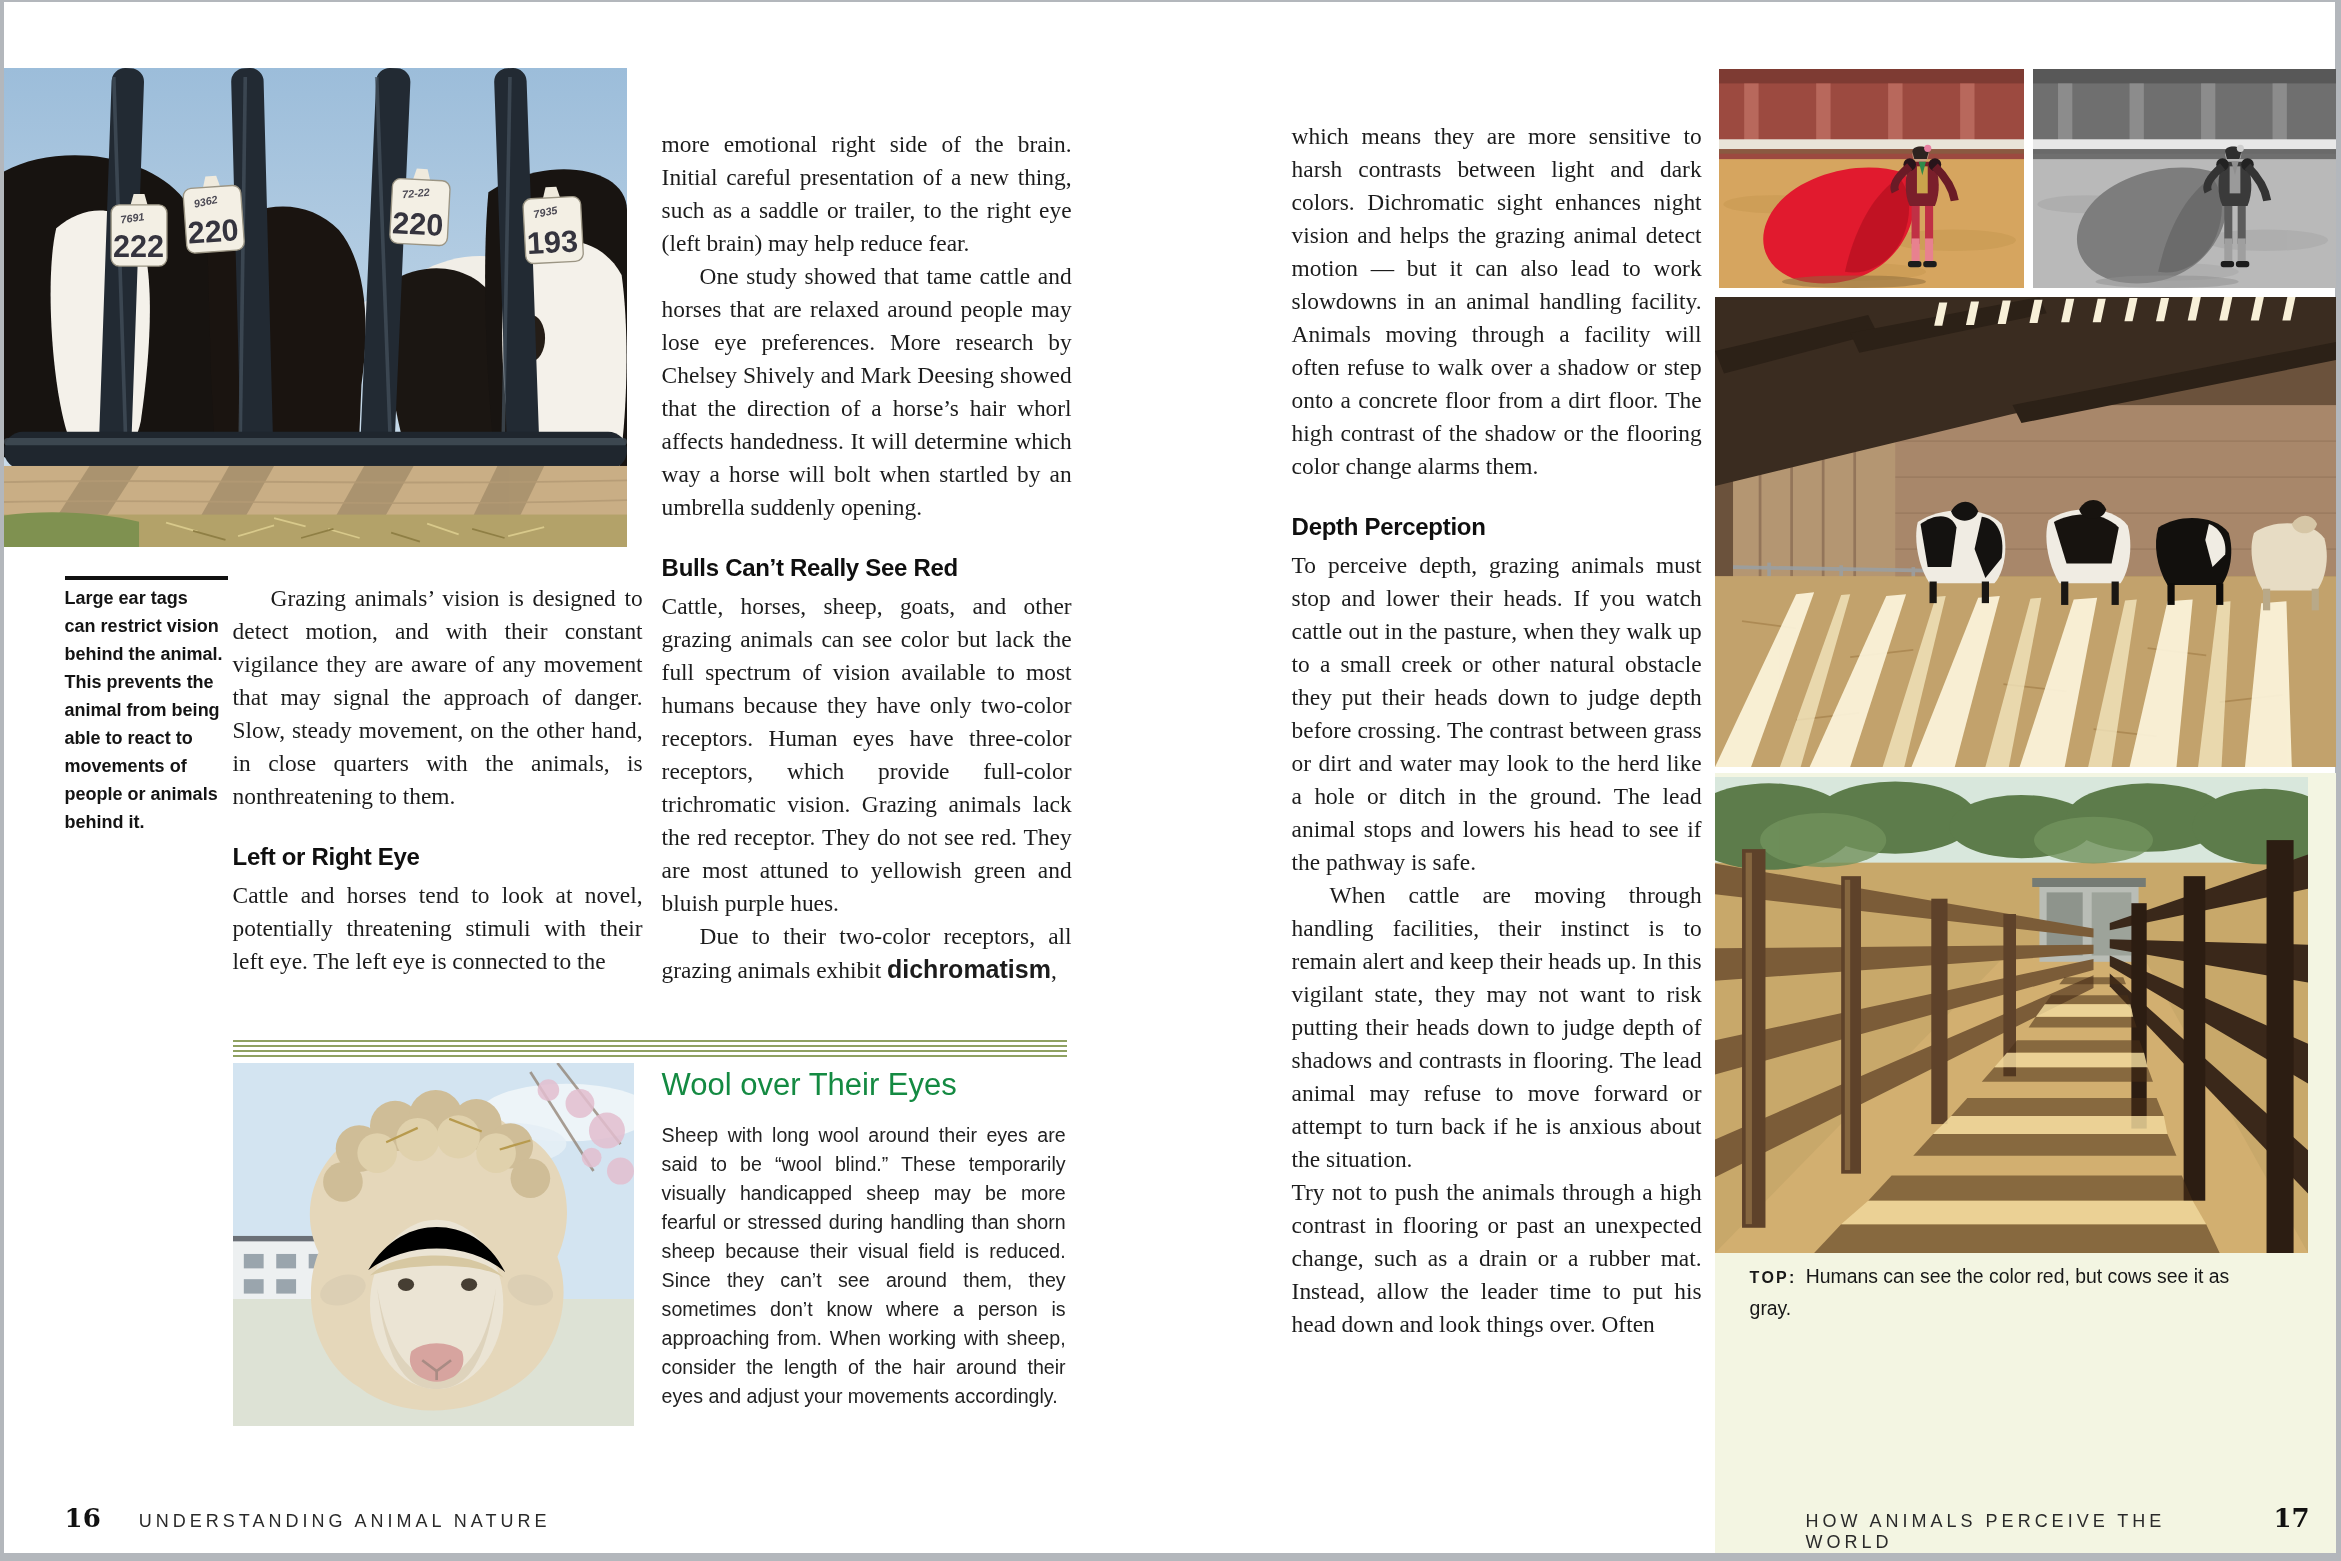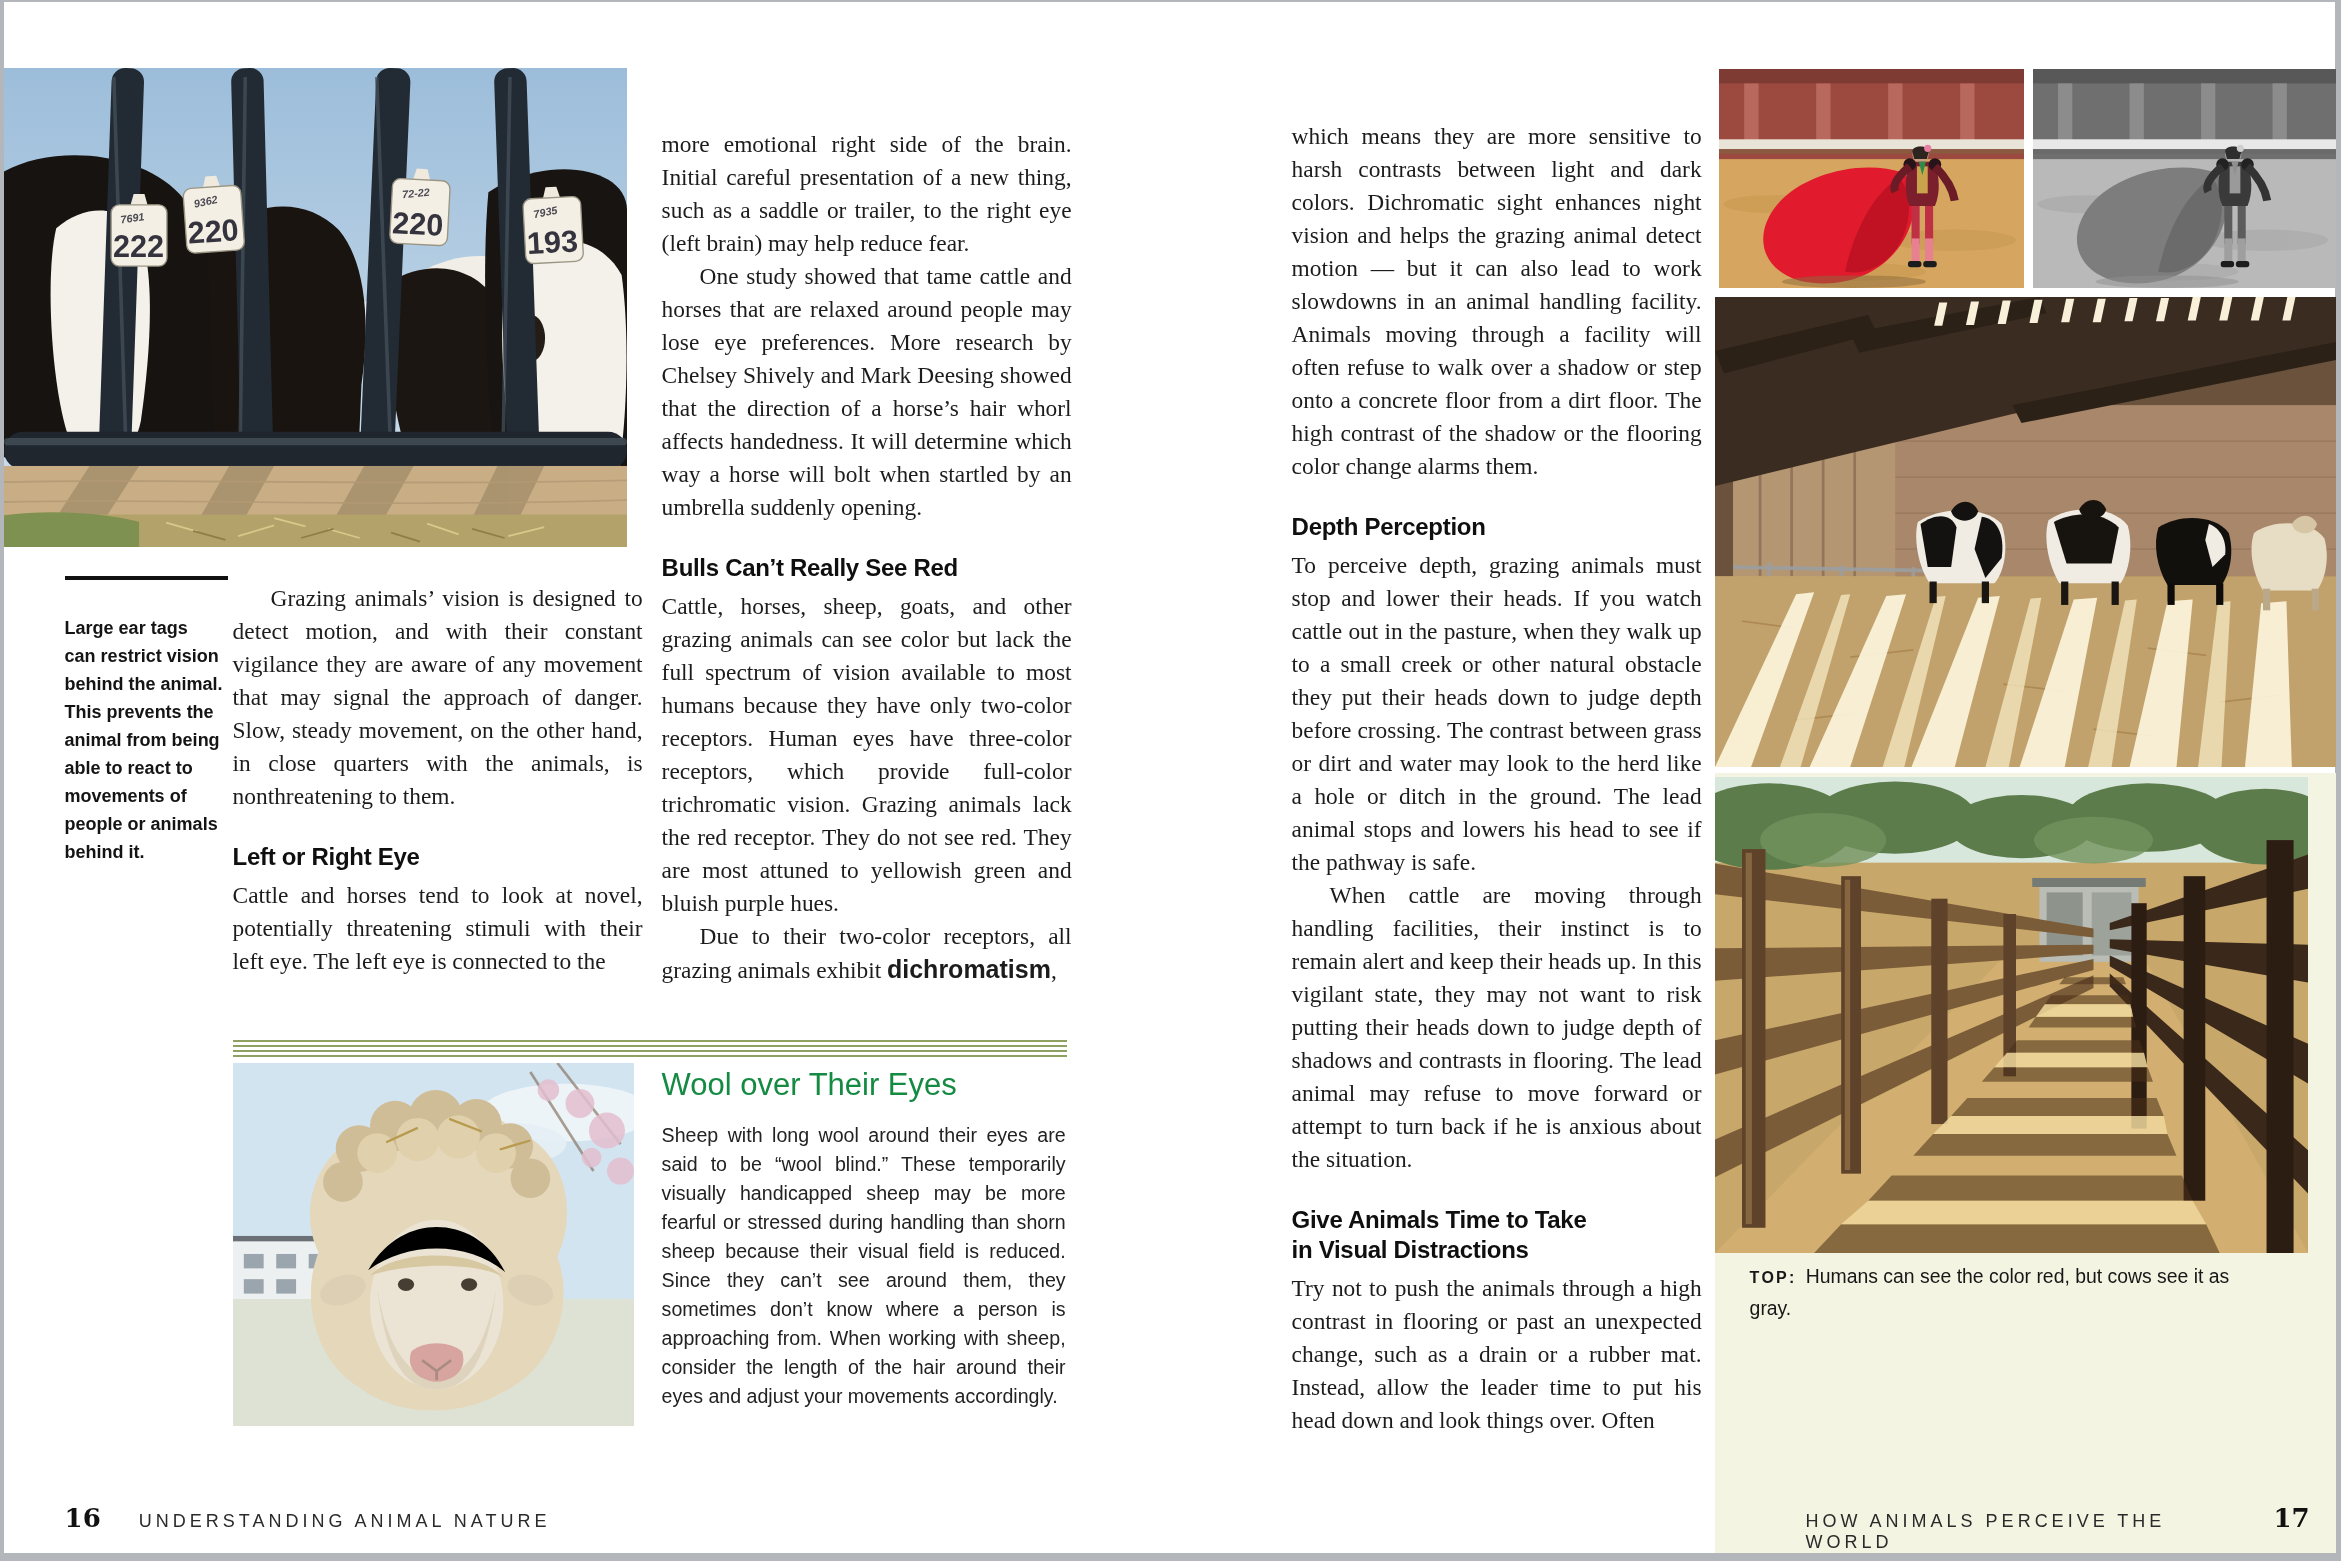"Large ear tags can restrict" div.abs { top: 612px -> 582px }
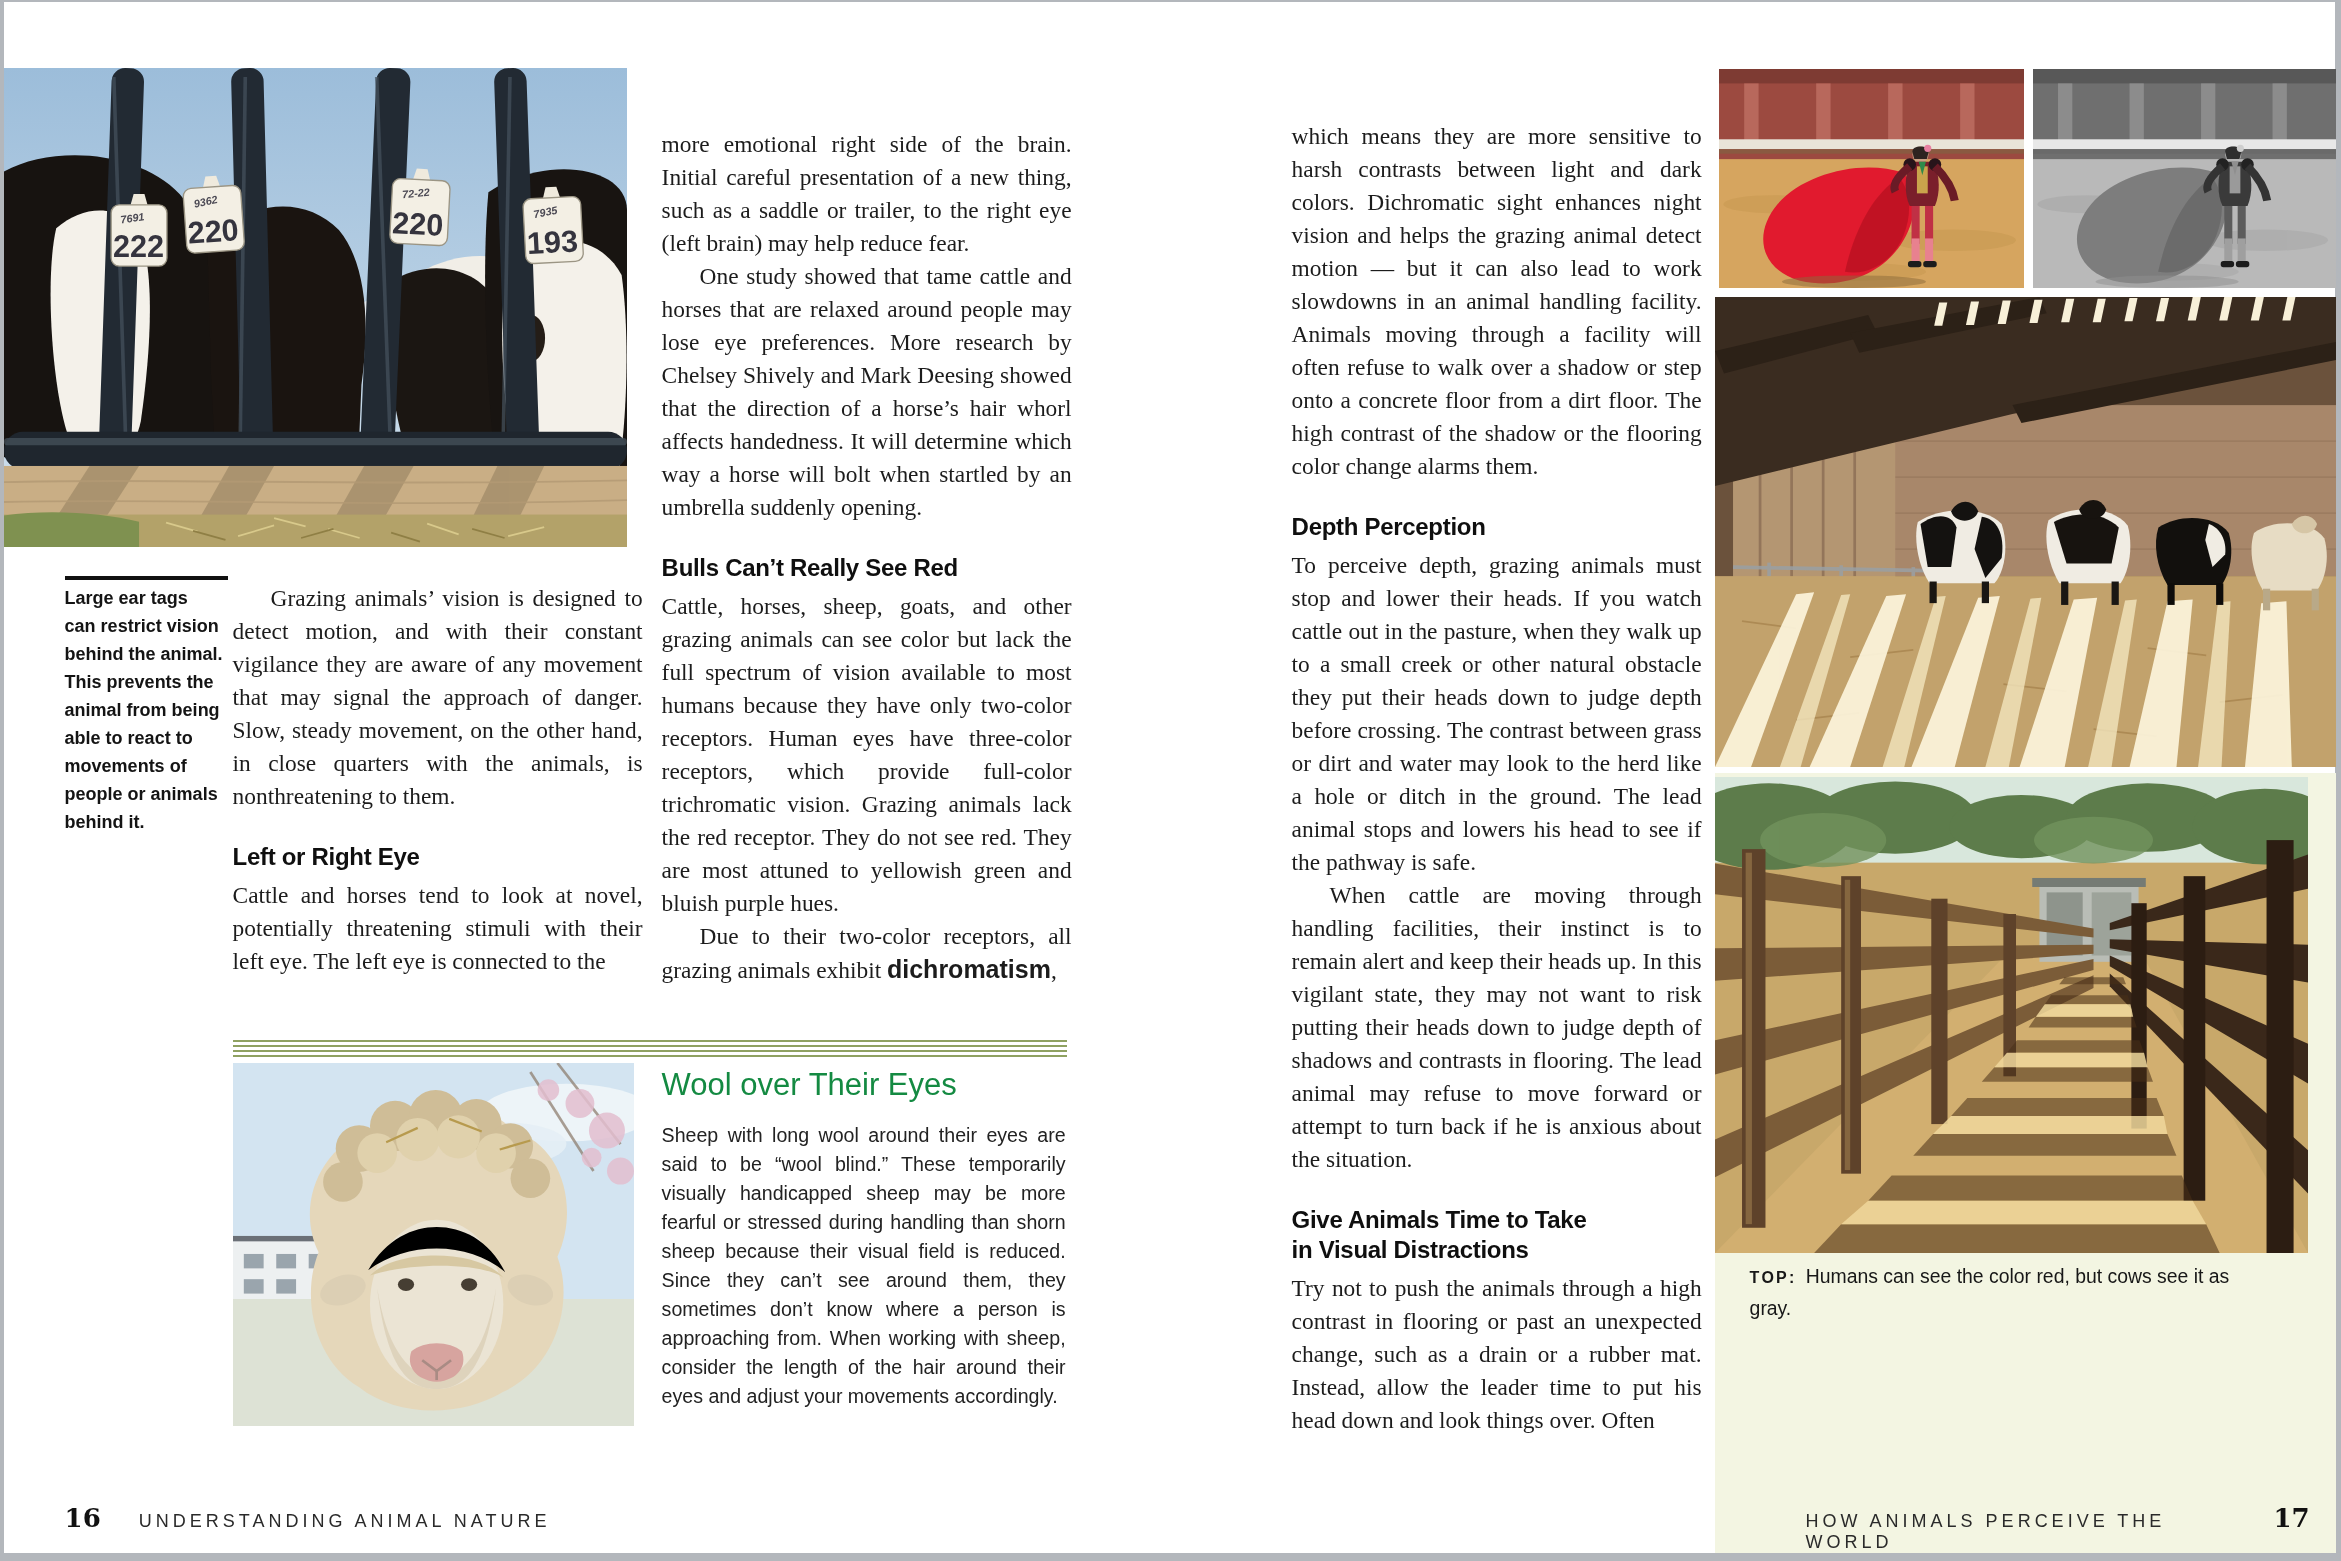"Give Animals Time to Take" h3.preline { html: <h3>Give Animals Time to Take in Visual Distractions</h3> -> none }
